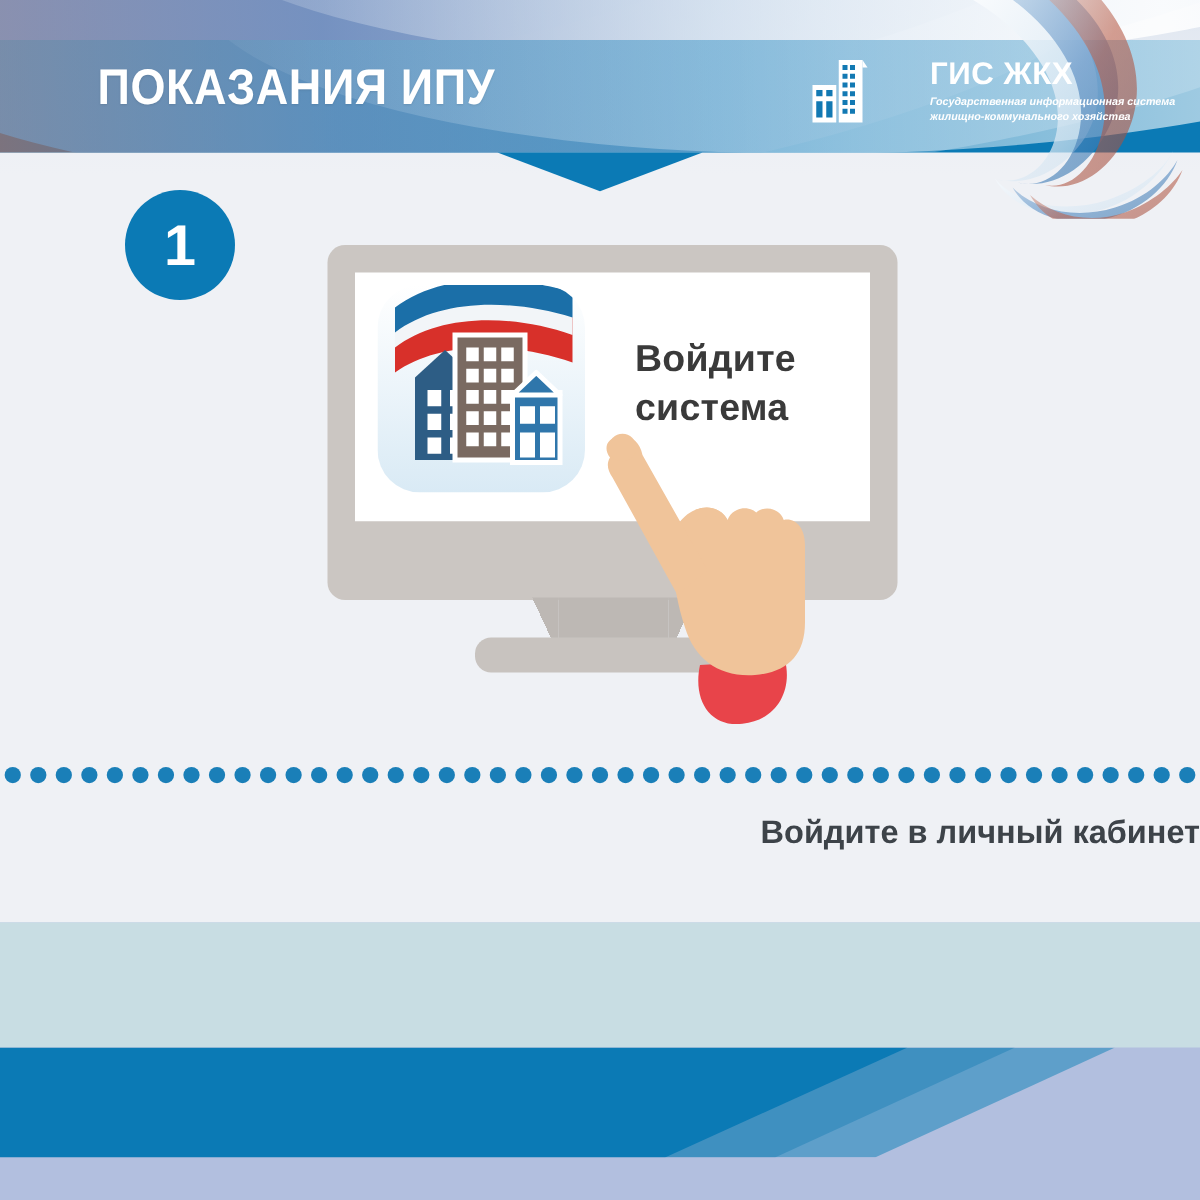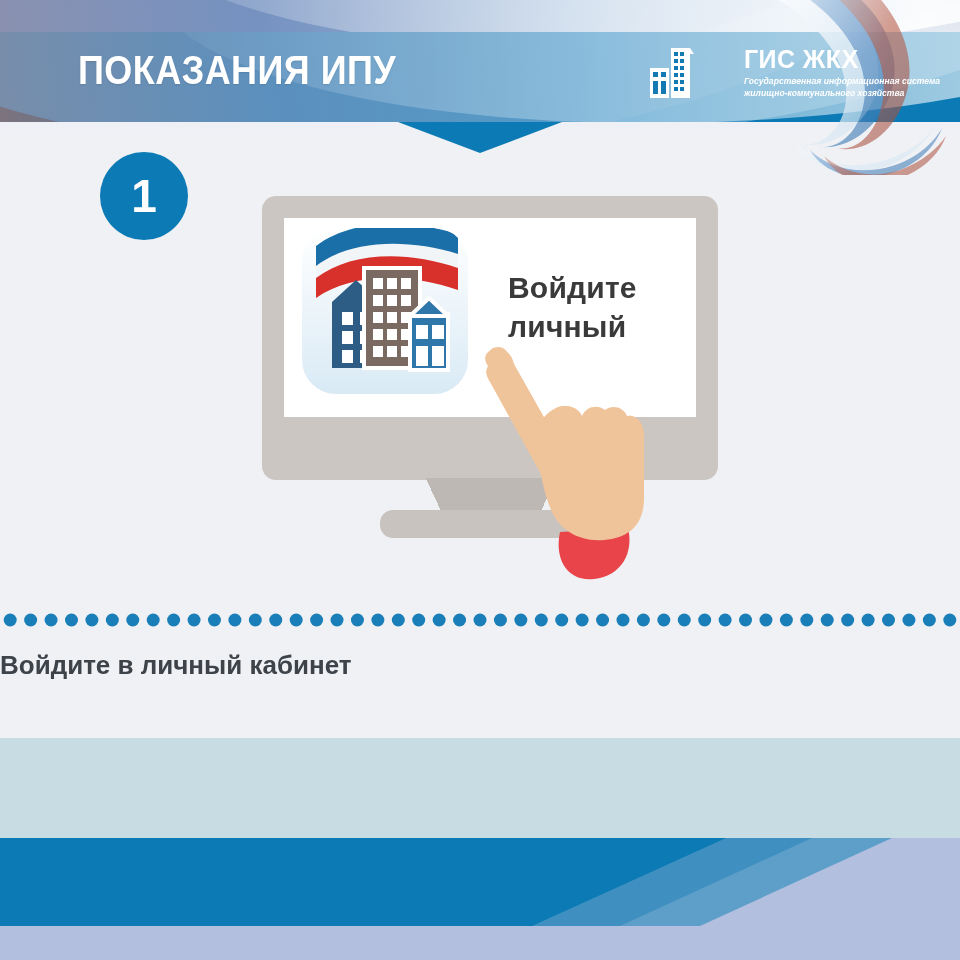"личный" div { text: личный -> система }
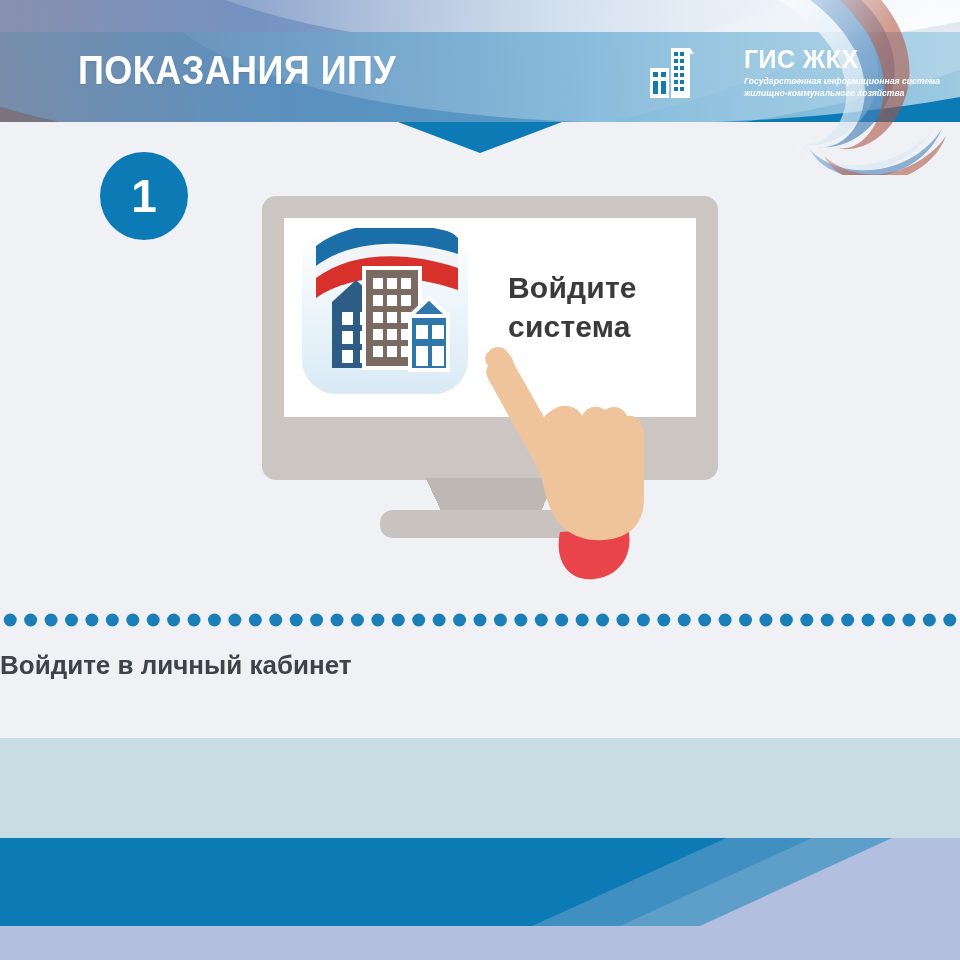"Войдите в личный кабинет" .caption { text-align: left -> right }
